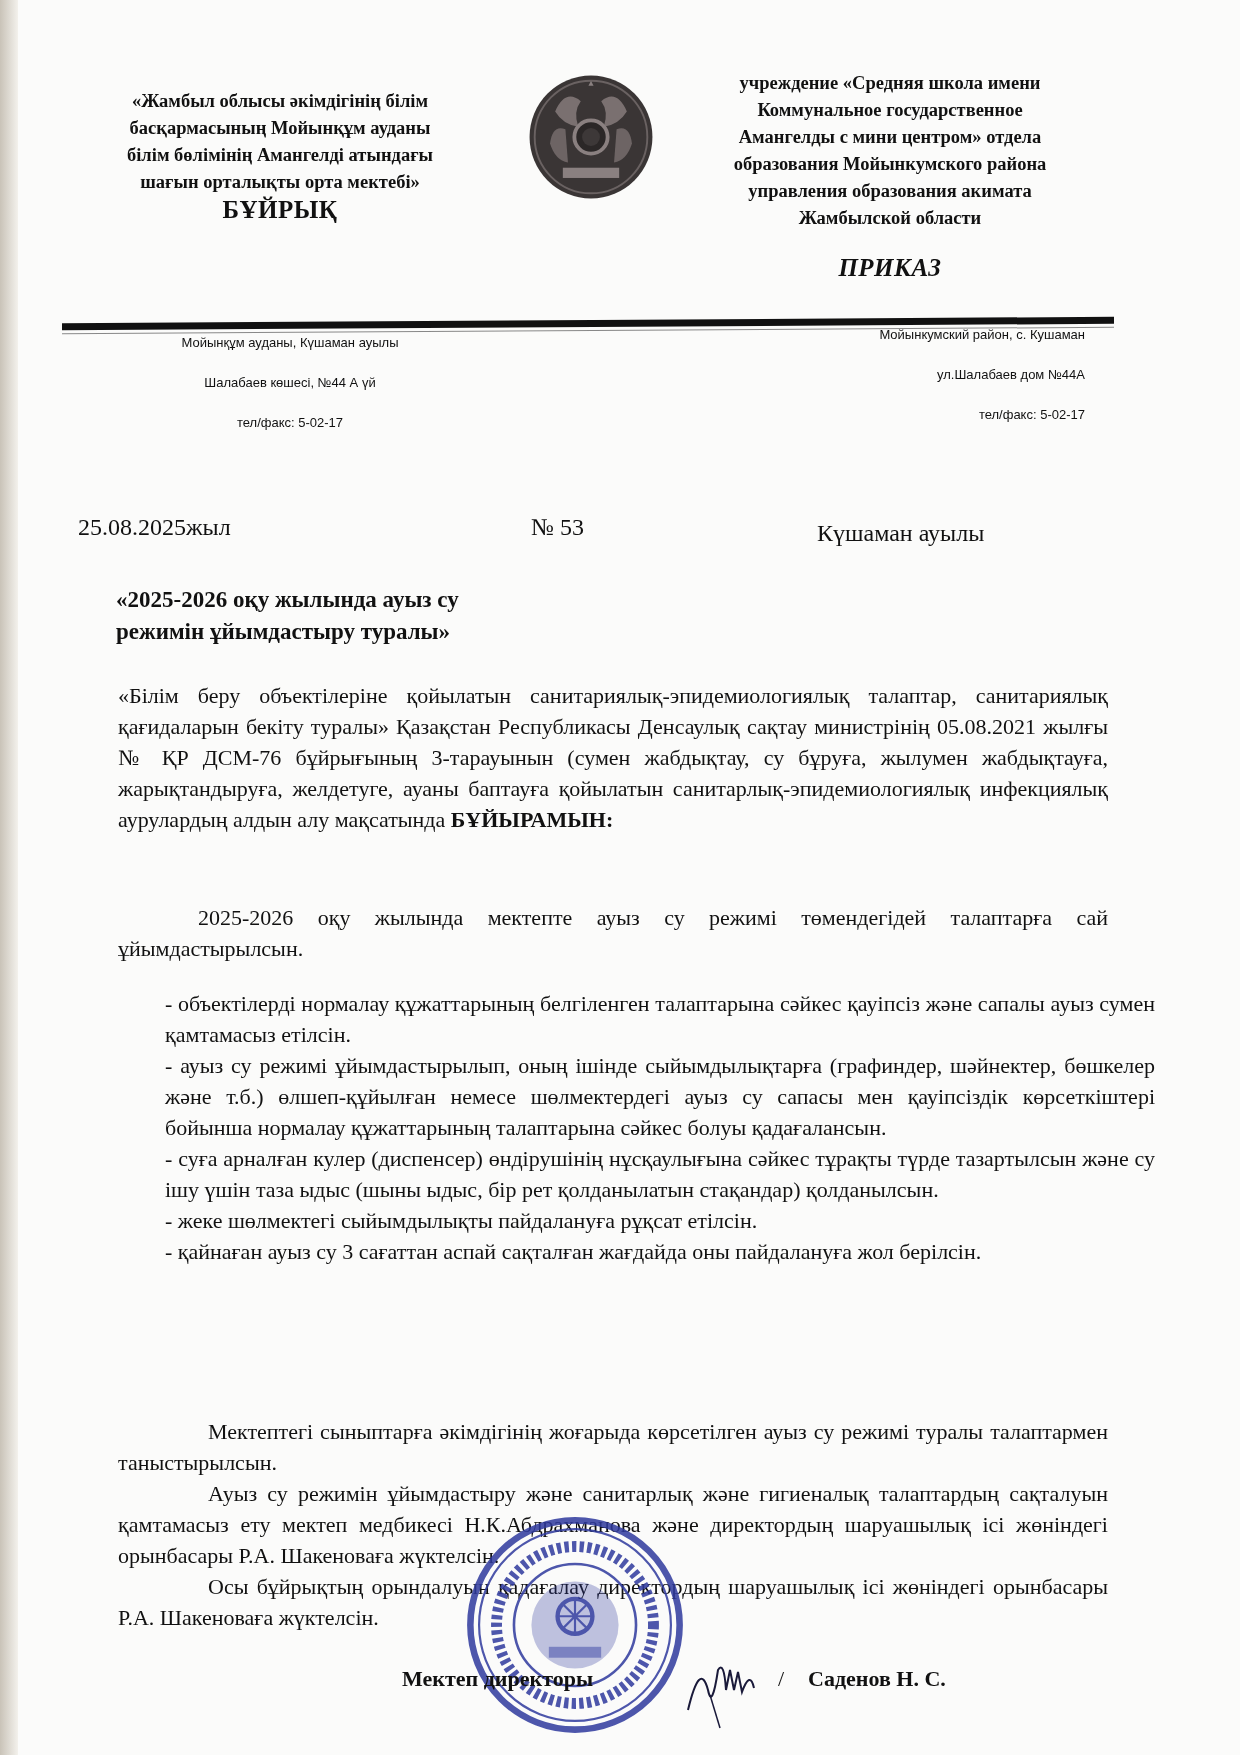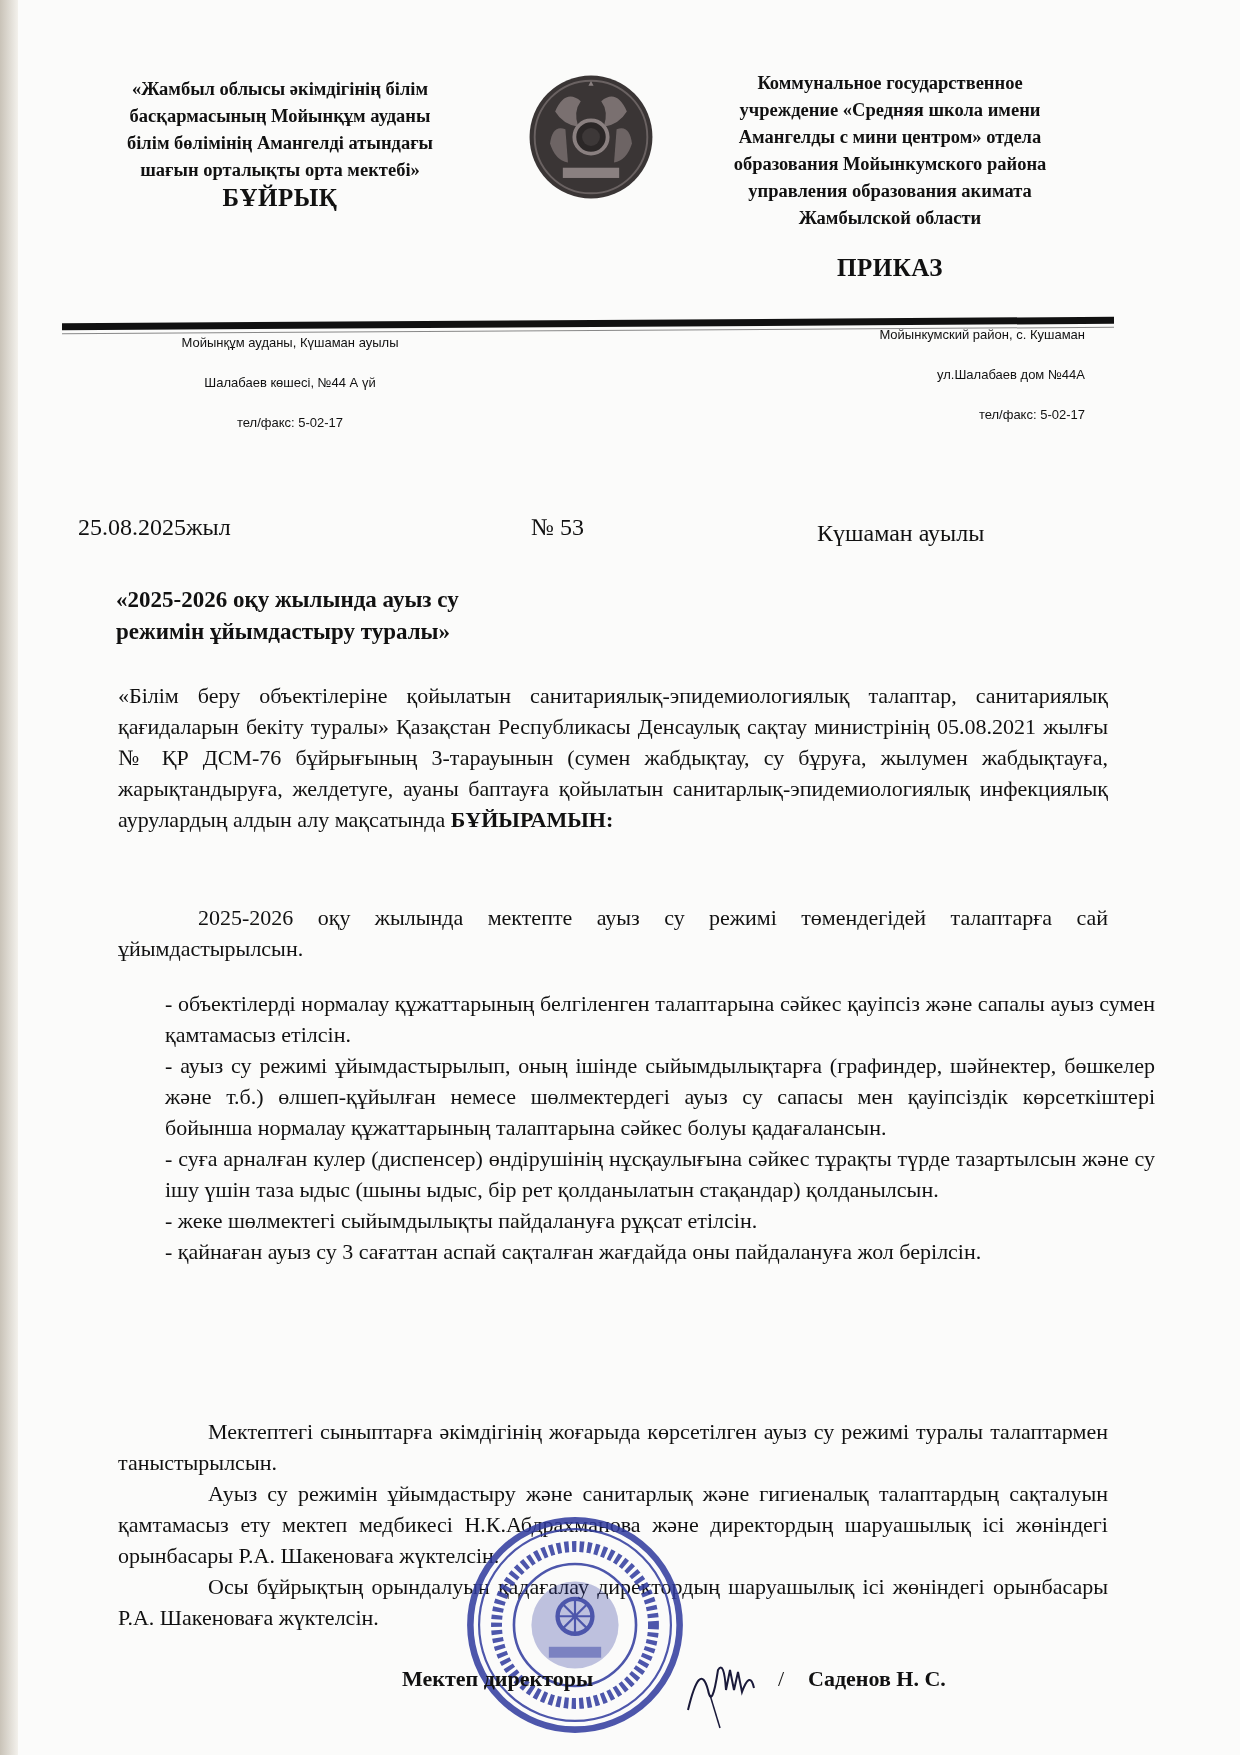"«Жамбыл облысы әкімдігінің білім" .hdr-left { top: 76px -> 88px }
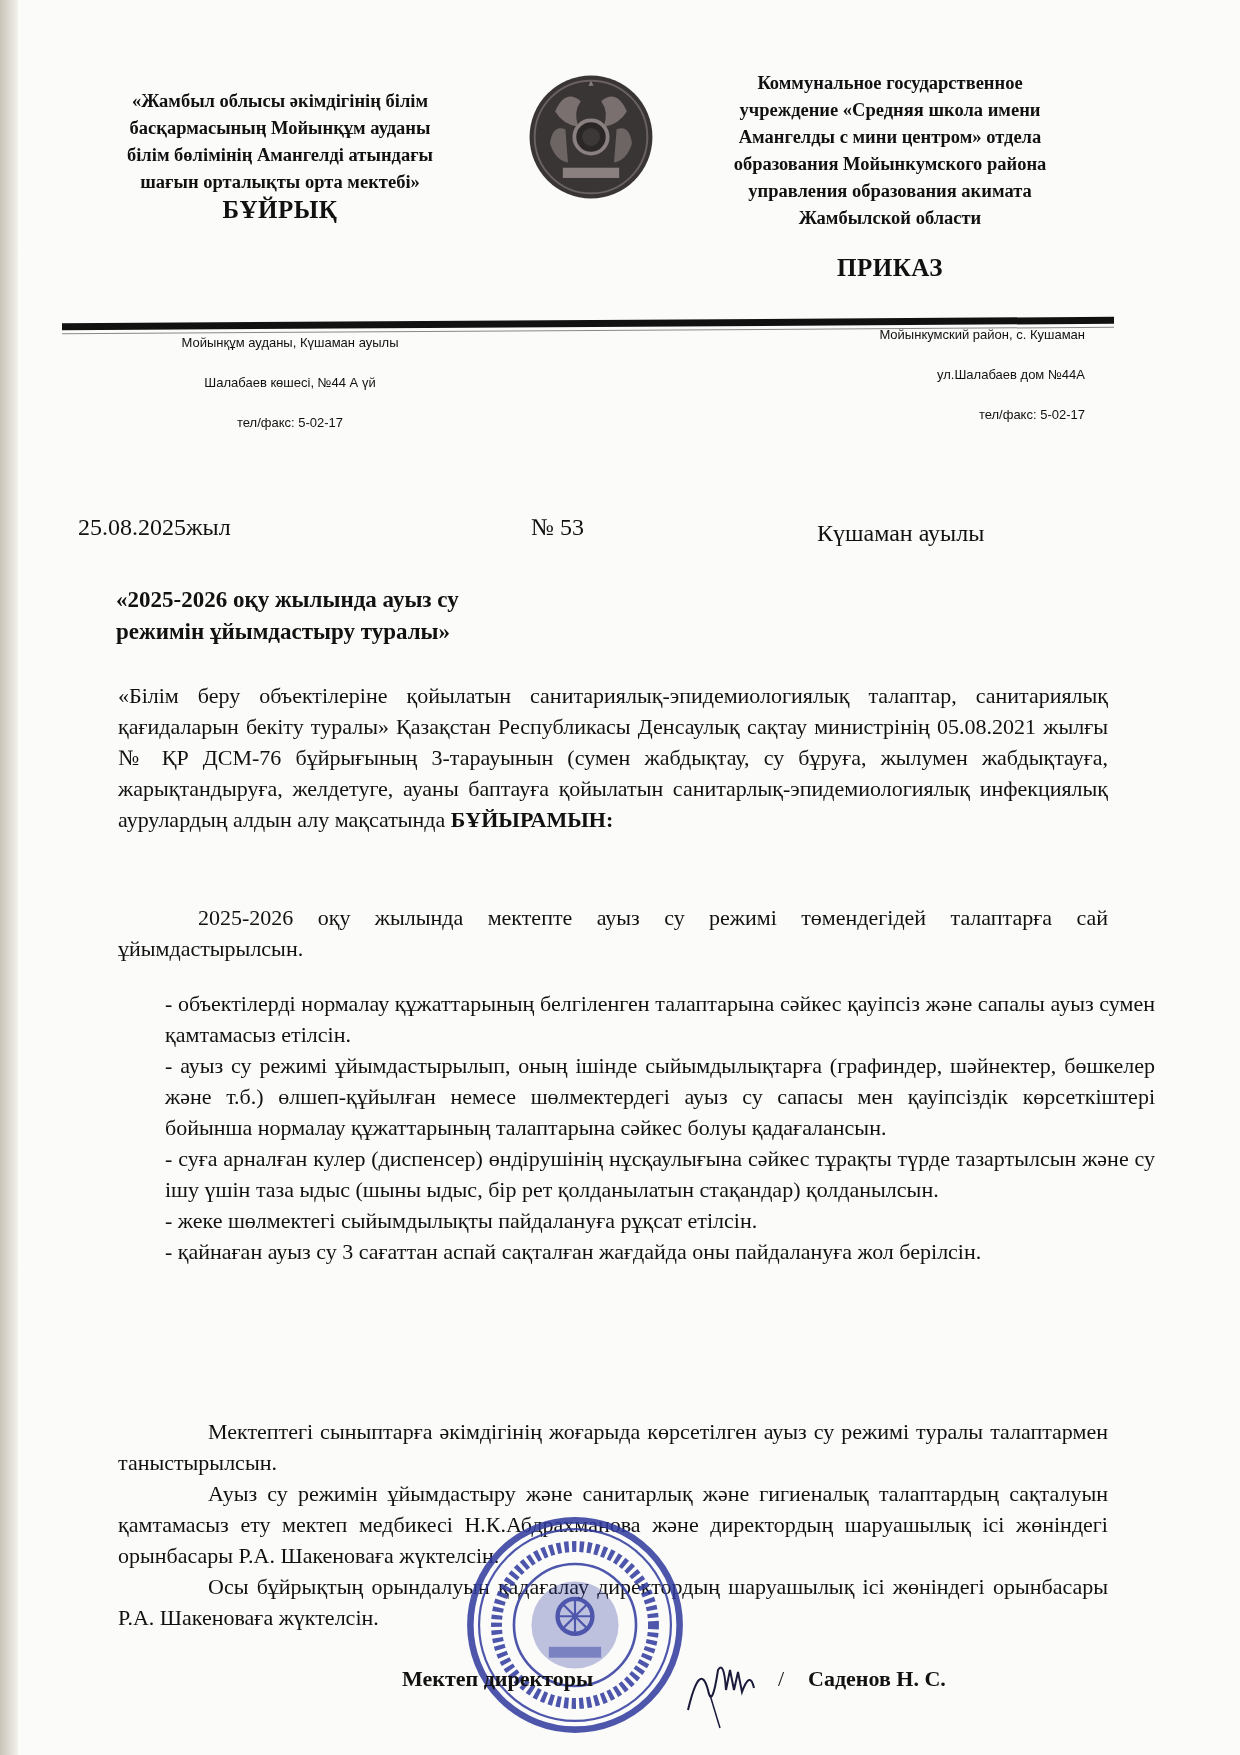"Коммунальное государственное" div { order: before "учреждение «Средняя школа имени" -> after "учреждение «Средняя школа имени" }
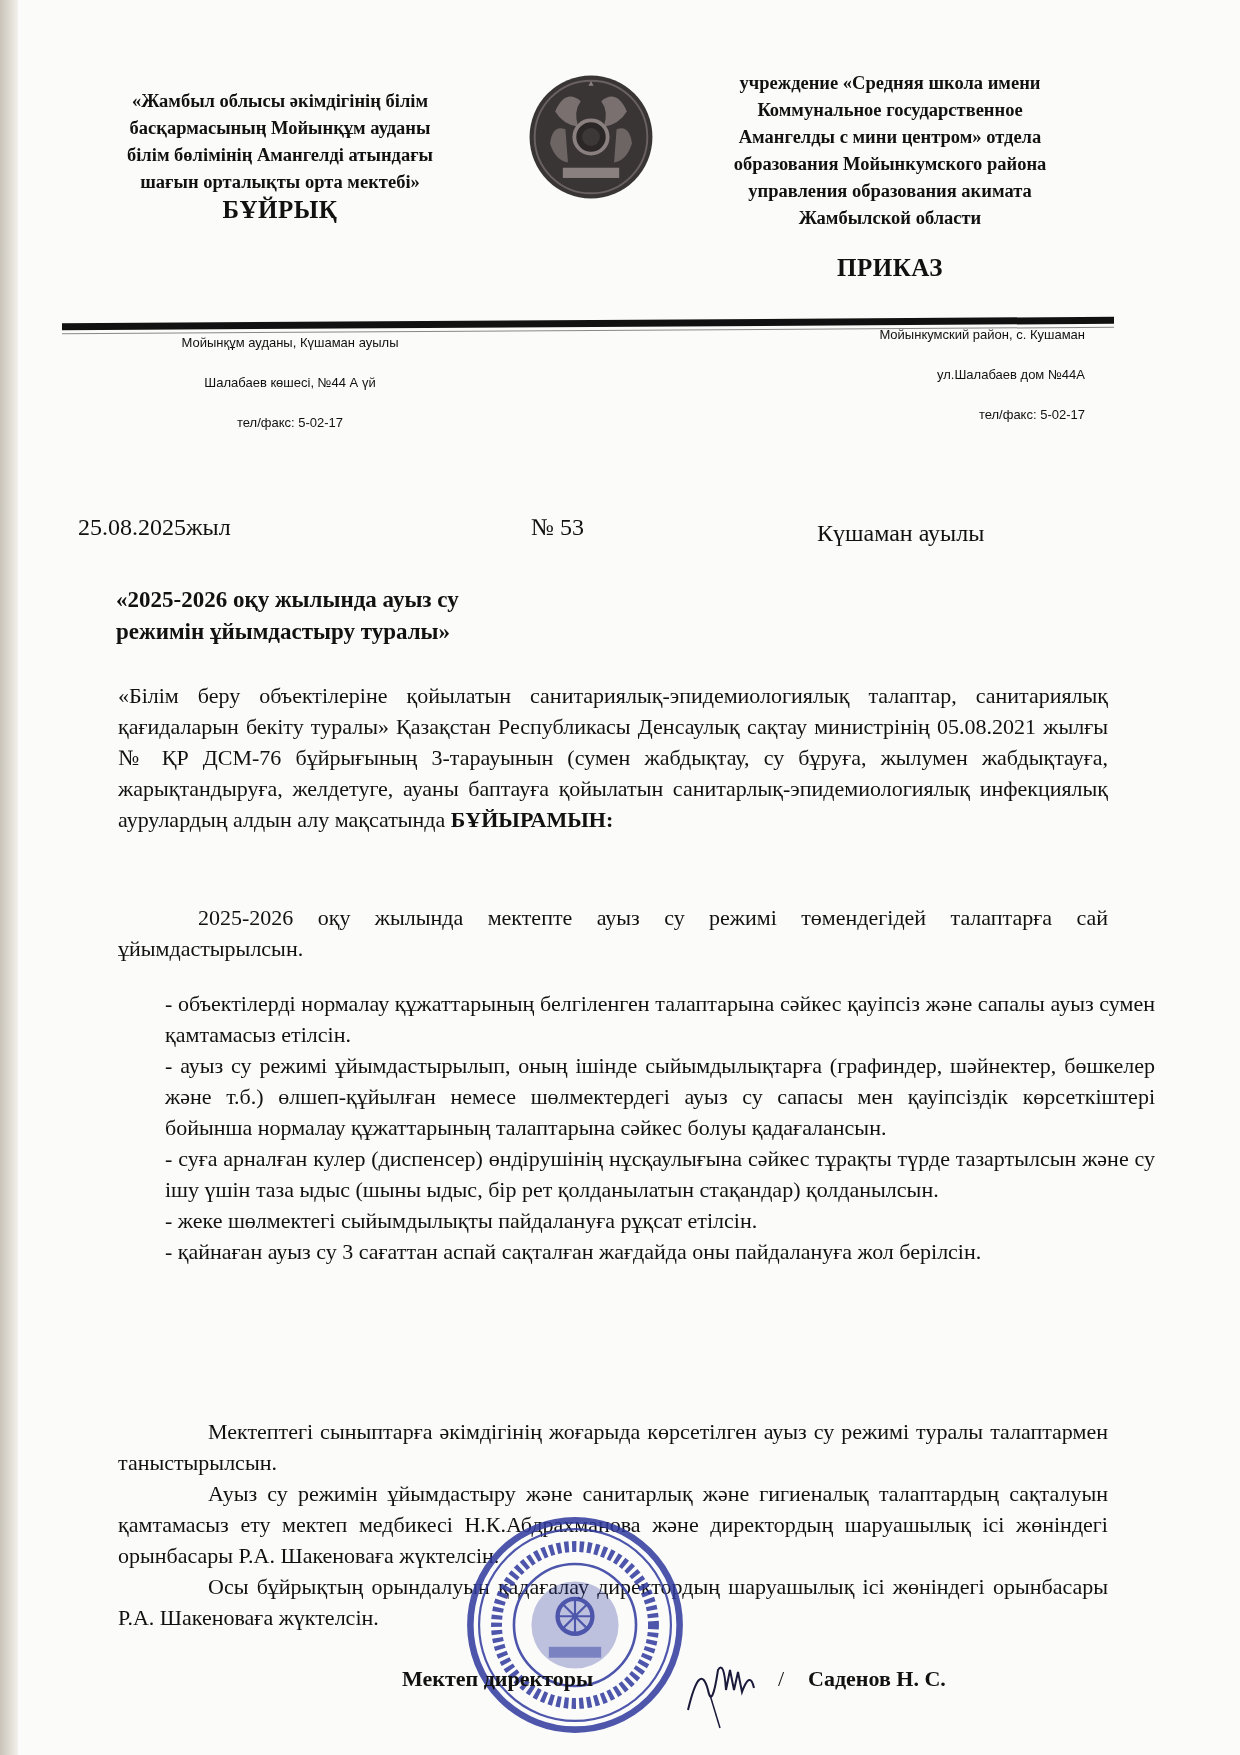"ПРИКАЗ" .hdr-right .order { font-style: none -> italic }
